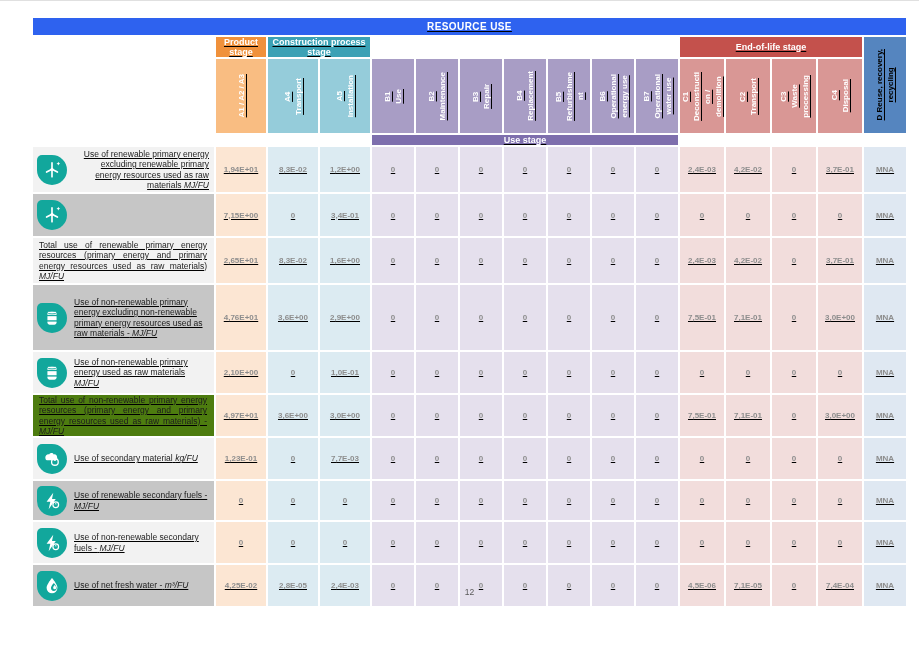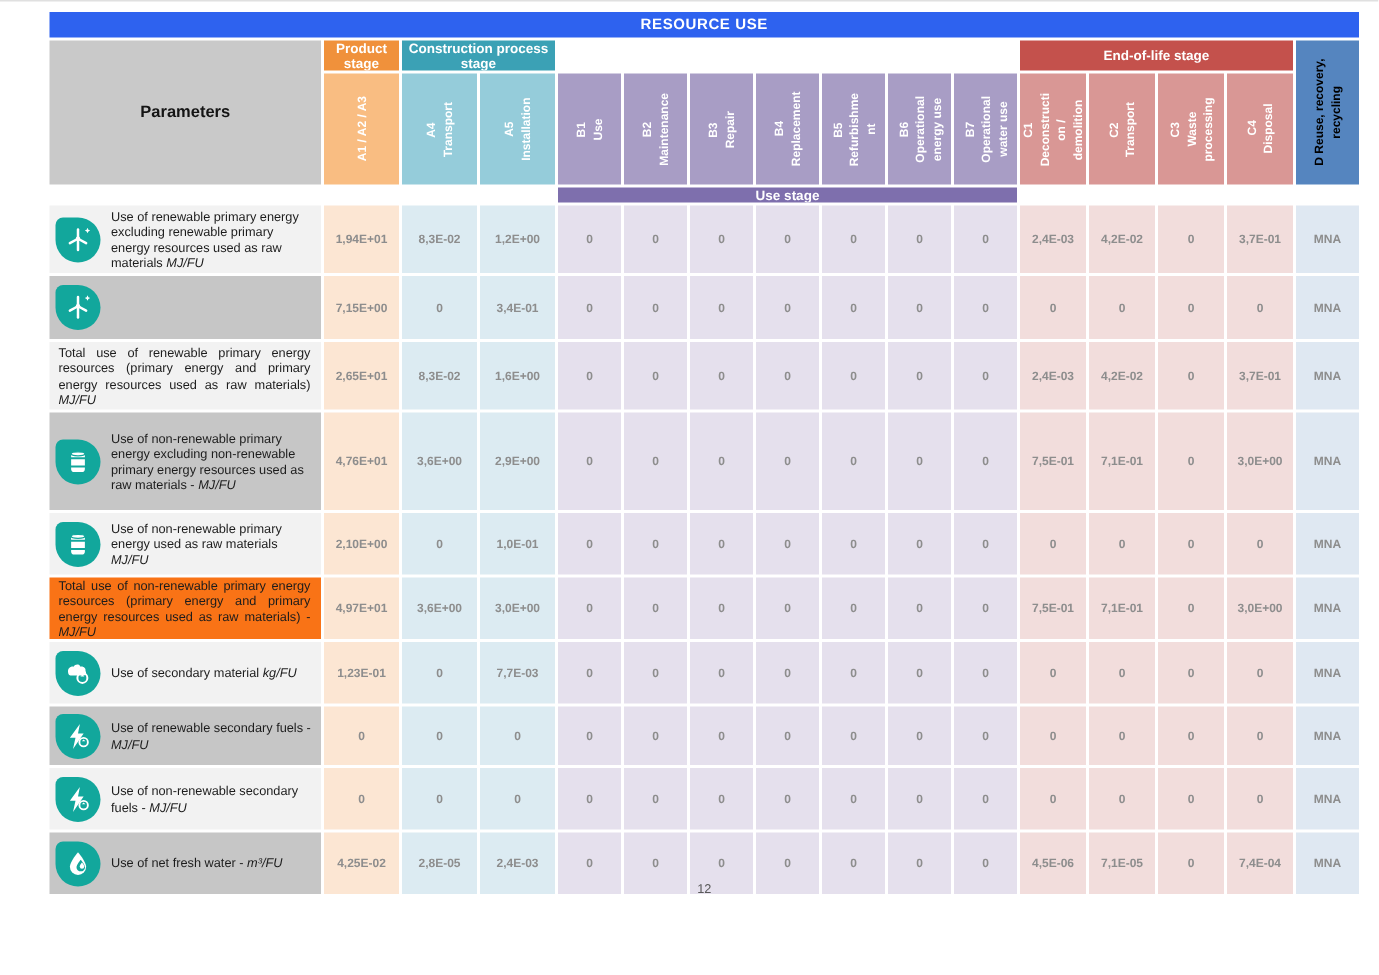"RESOURCE USE" .doc-table { text-decoration: none -> underline; top: 7px -> 17px }
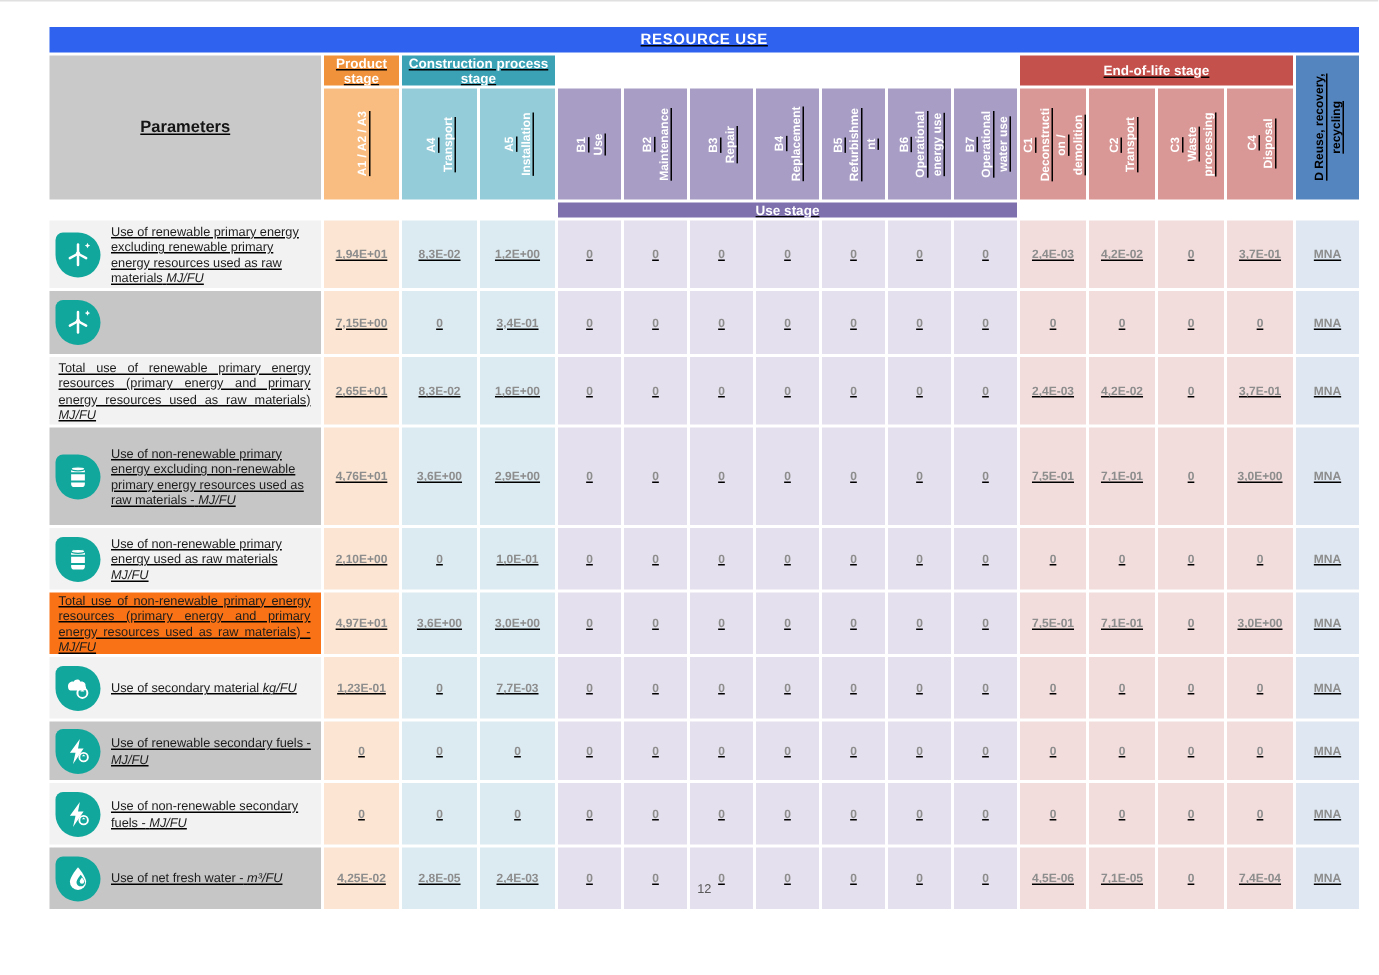"Parameters" div.cell { html: <div> <span>Parameters</span> </div> -> none }
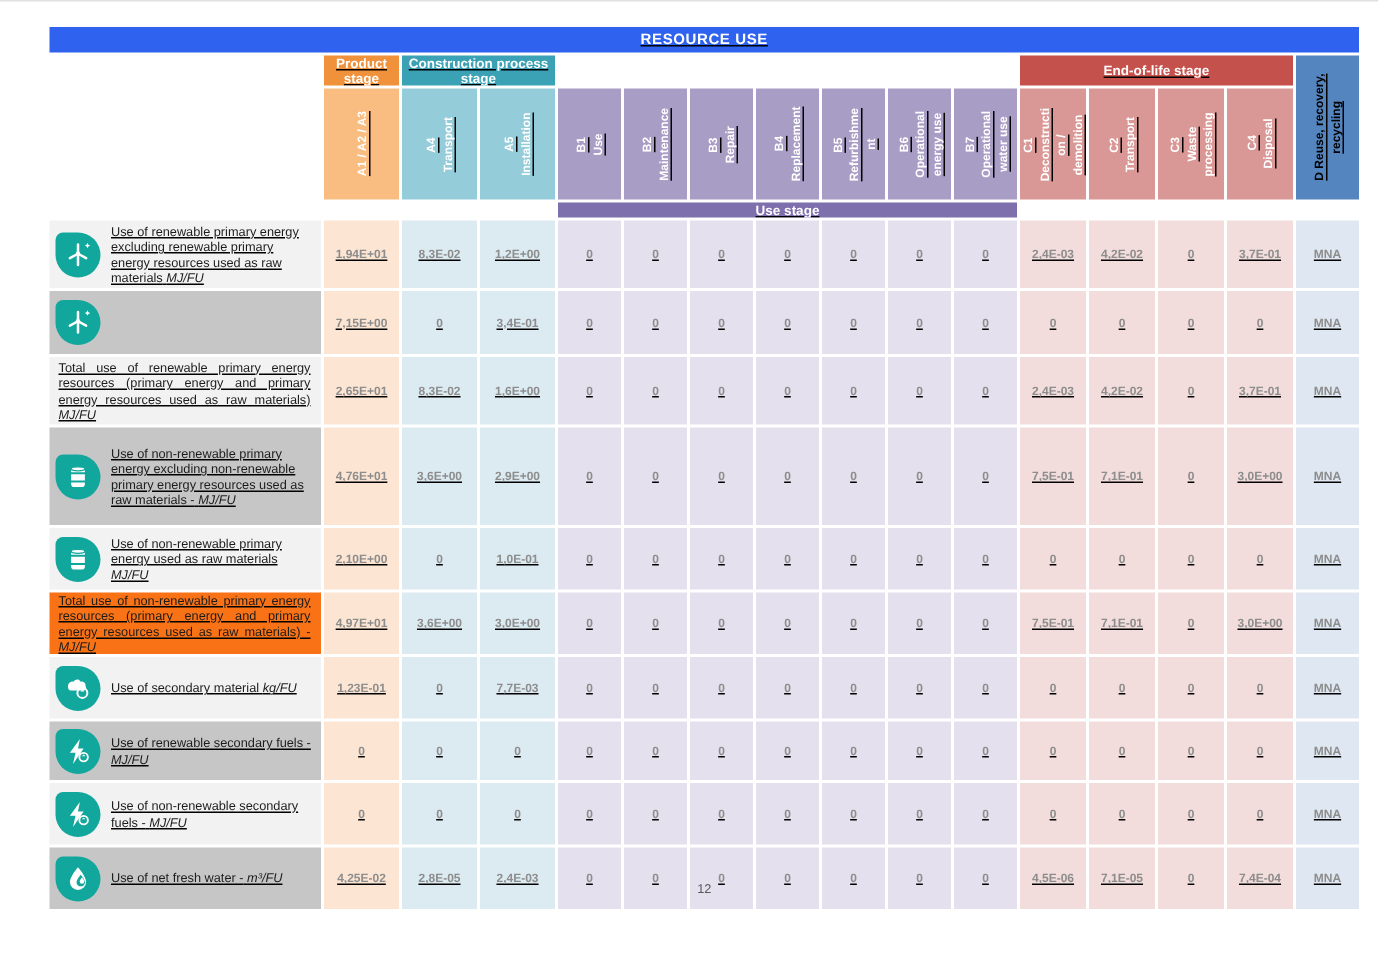"Use of renewable primary energy" .row-0 .pname { text-align: left -> right }
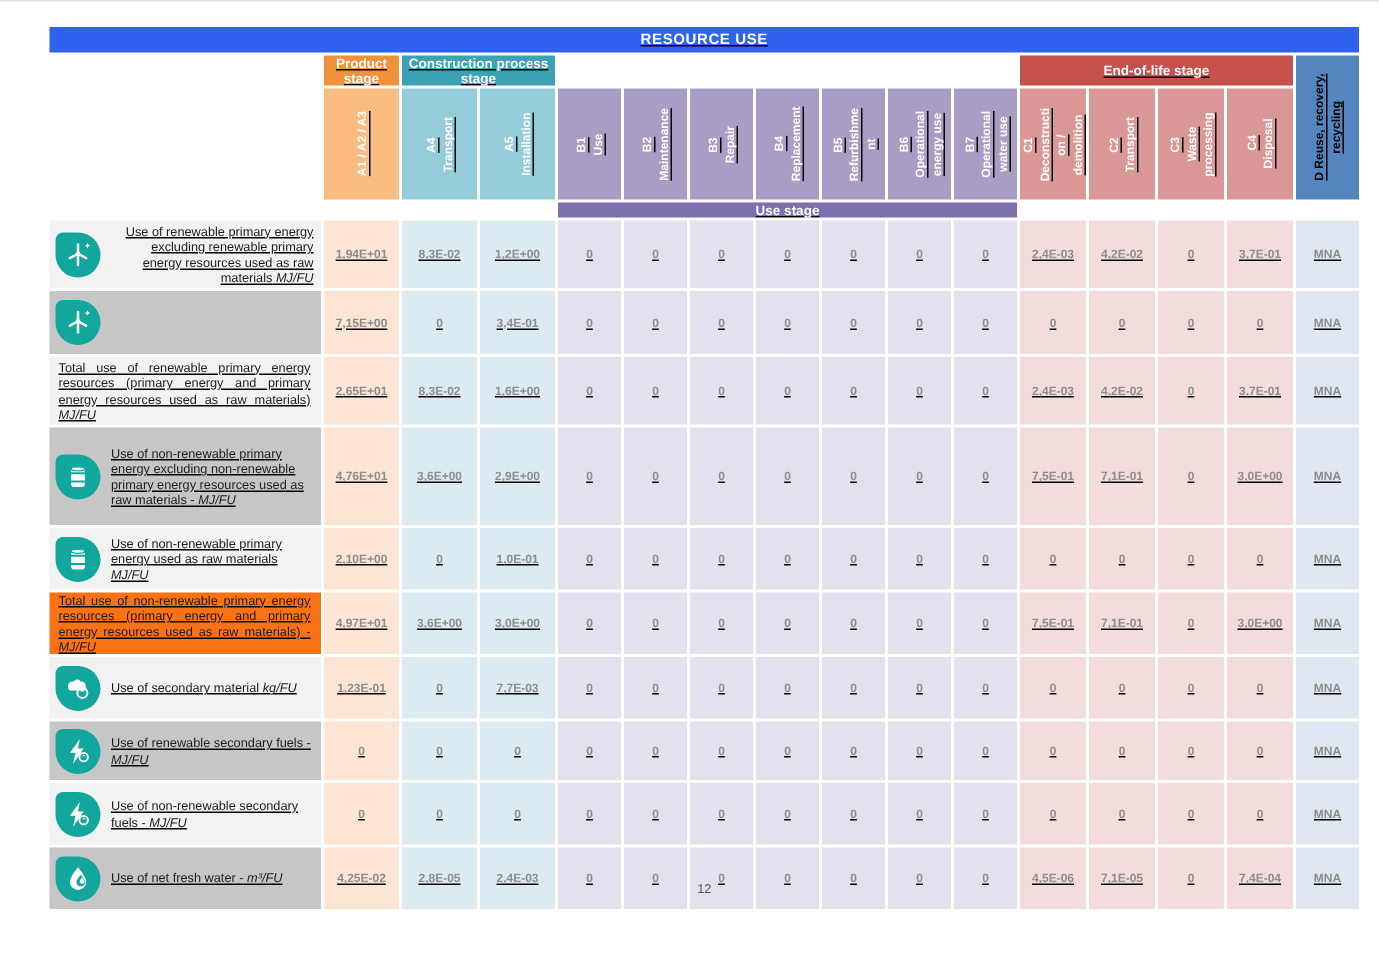"Total use of non-renewable primary" div.param-cell { background: #f97316 -> #4d7c0f }
